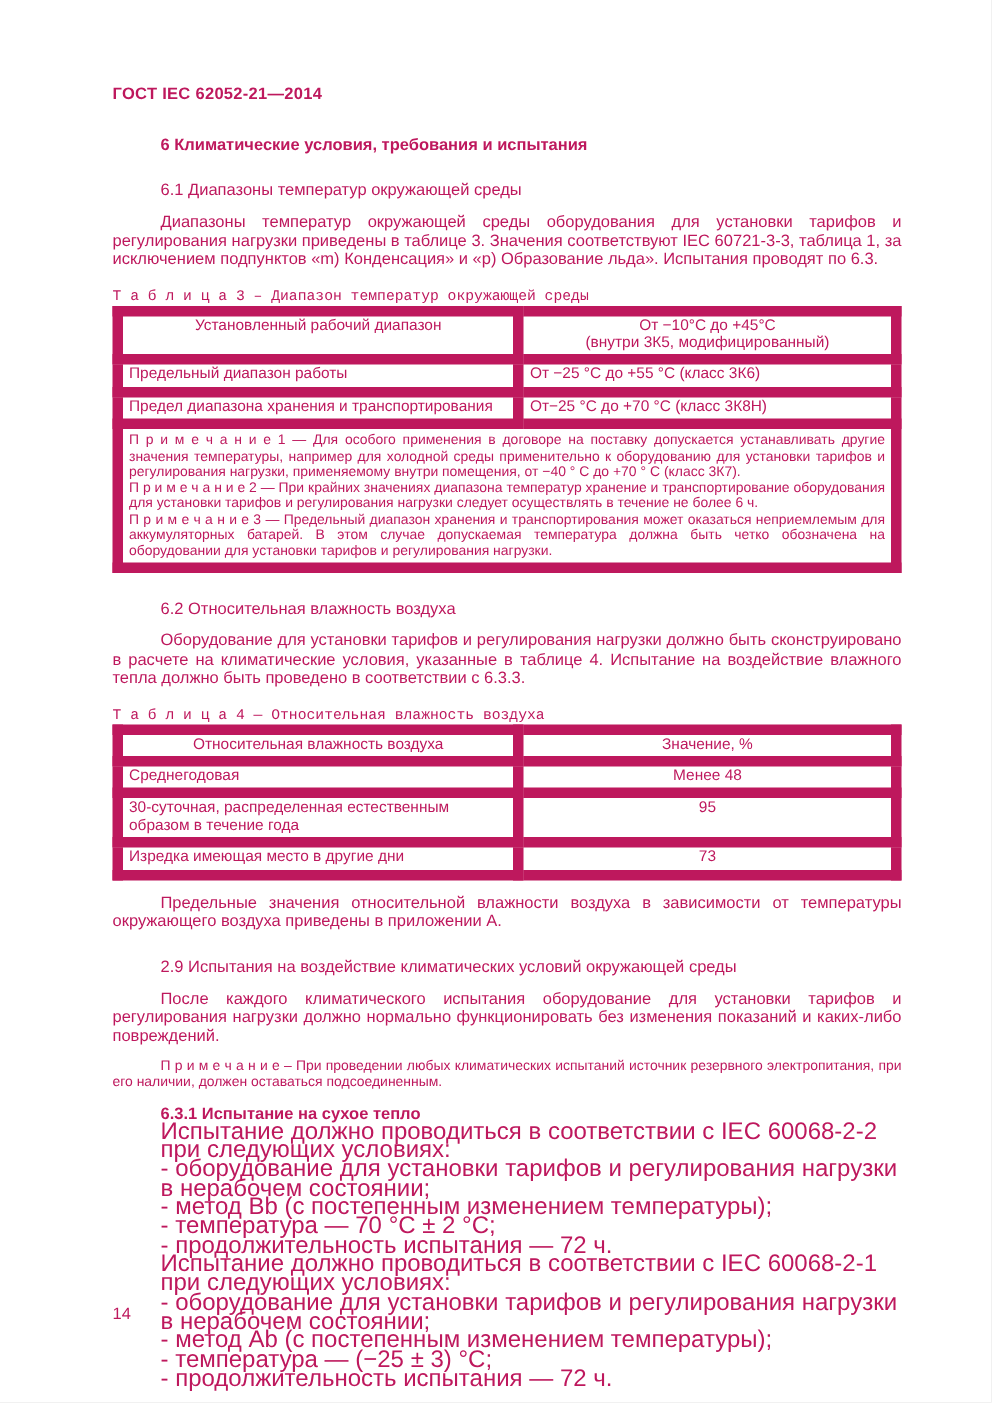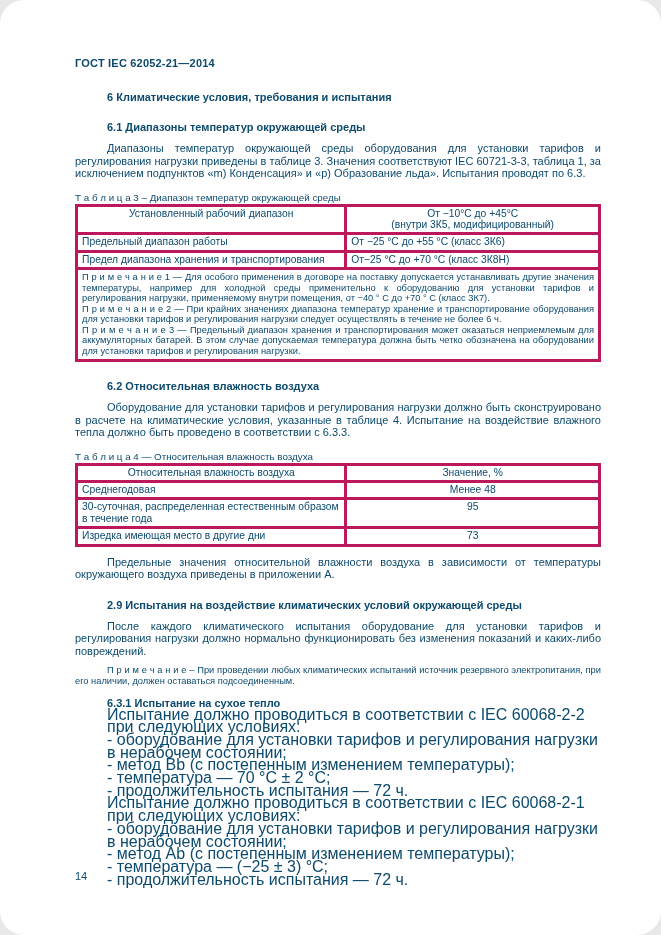"ГОСТ IEC 62052-21—2014" .page { border-radius: 24px -> none; color: #0c4a6e -> #be185d }
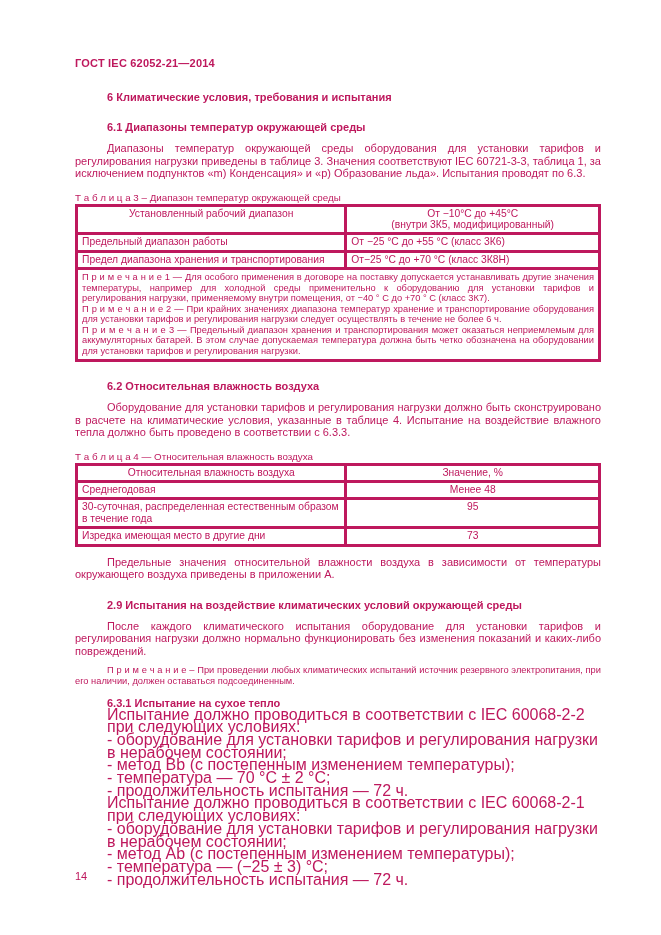"6.1 Диапазоны температур окружающей" .h-sub { font-weight: bold -> normal }
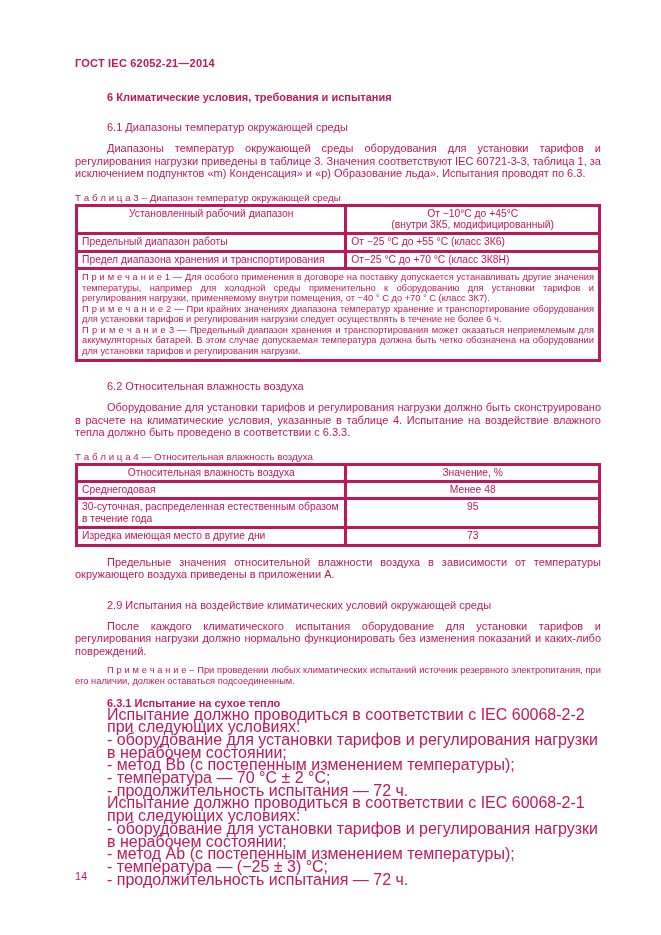"Т а б л и" .caption { font-family: none -> Liberation Mono, monospace }
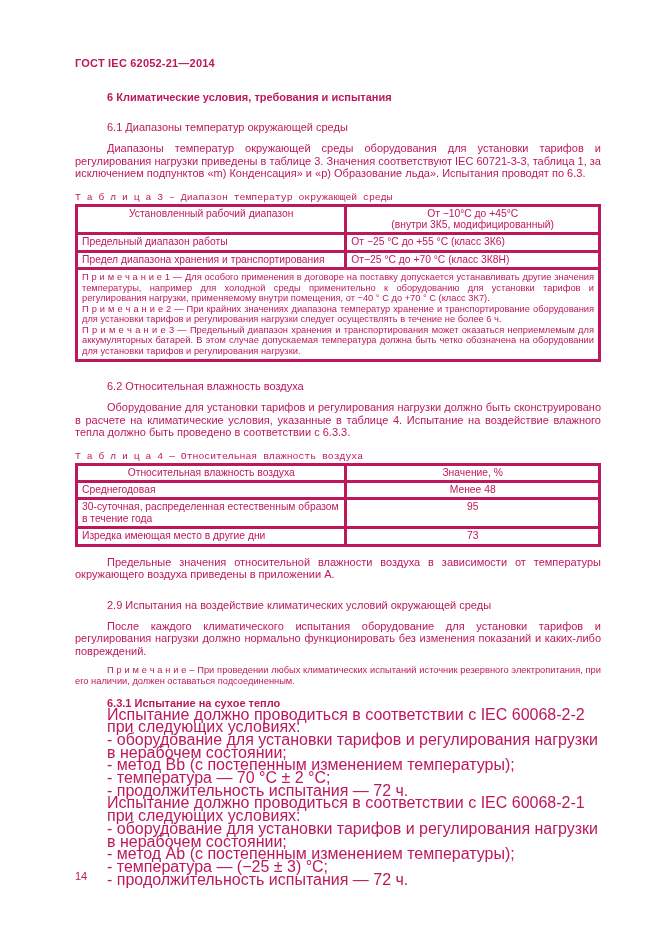"Установленный рабочий диапазон" table.doc td { border: 3px solid #be185d -> 7px solid #be185d }
